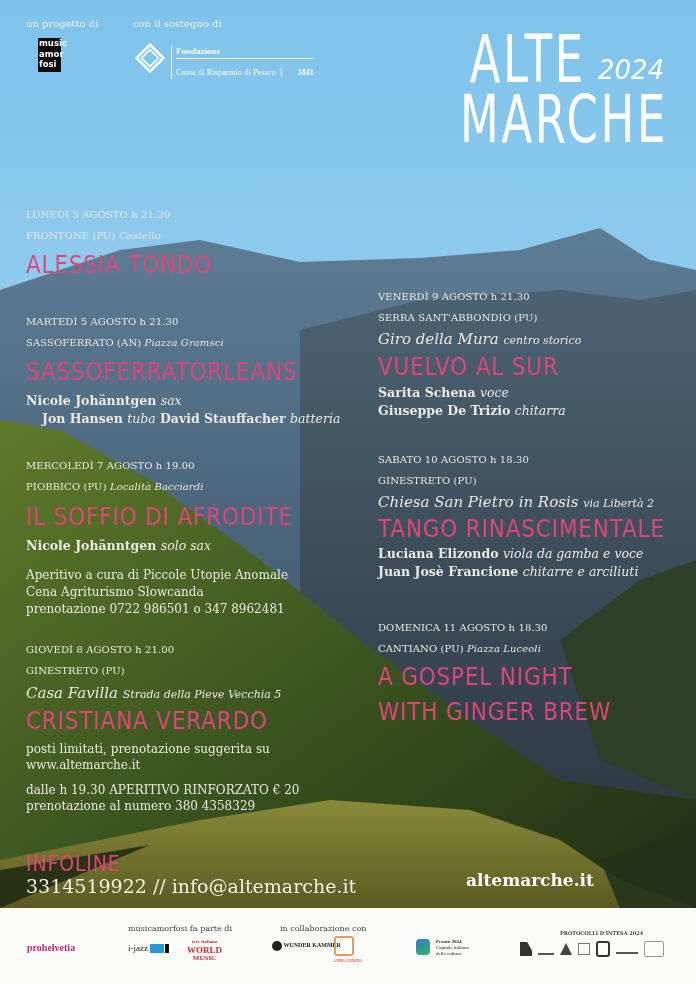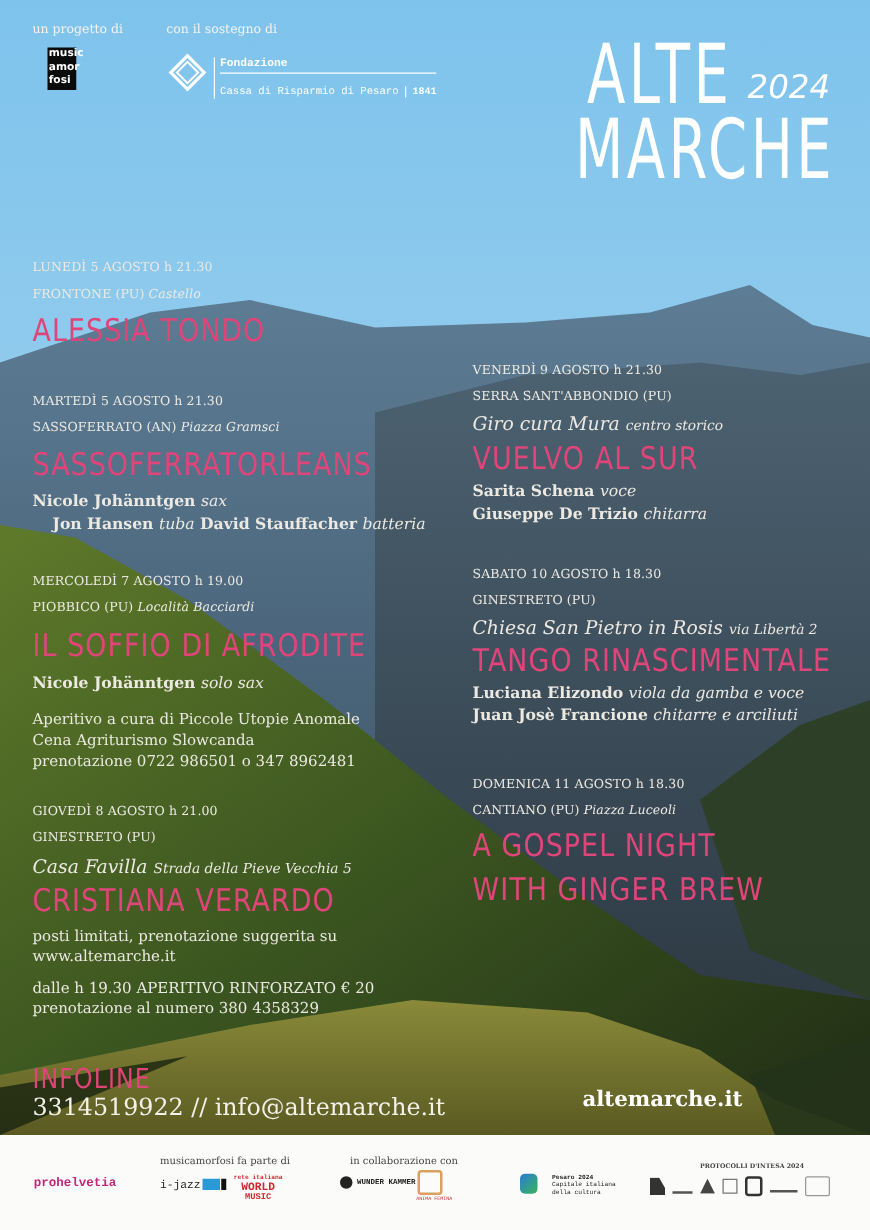"Fondazione" .logo { font-family: Liberation Mono, monospace -> Liberation Serif, serif }
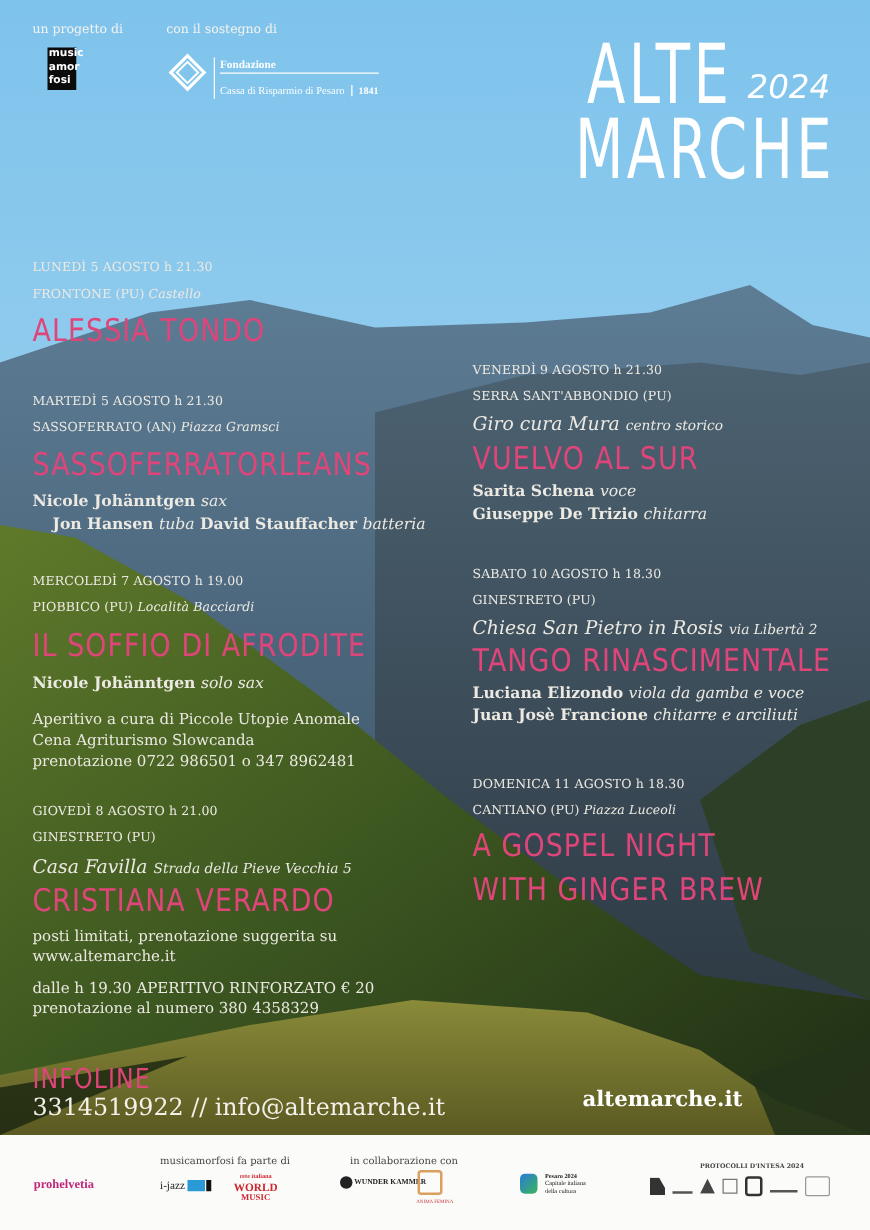"1841" span.logo { padding-left: 5px -> 16px }
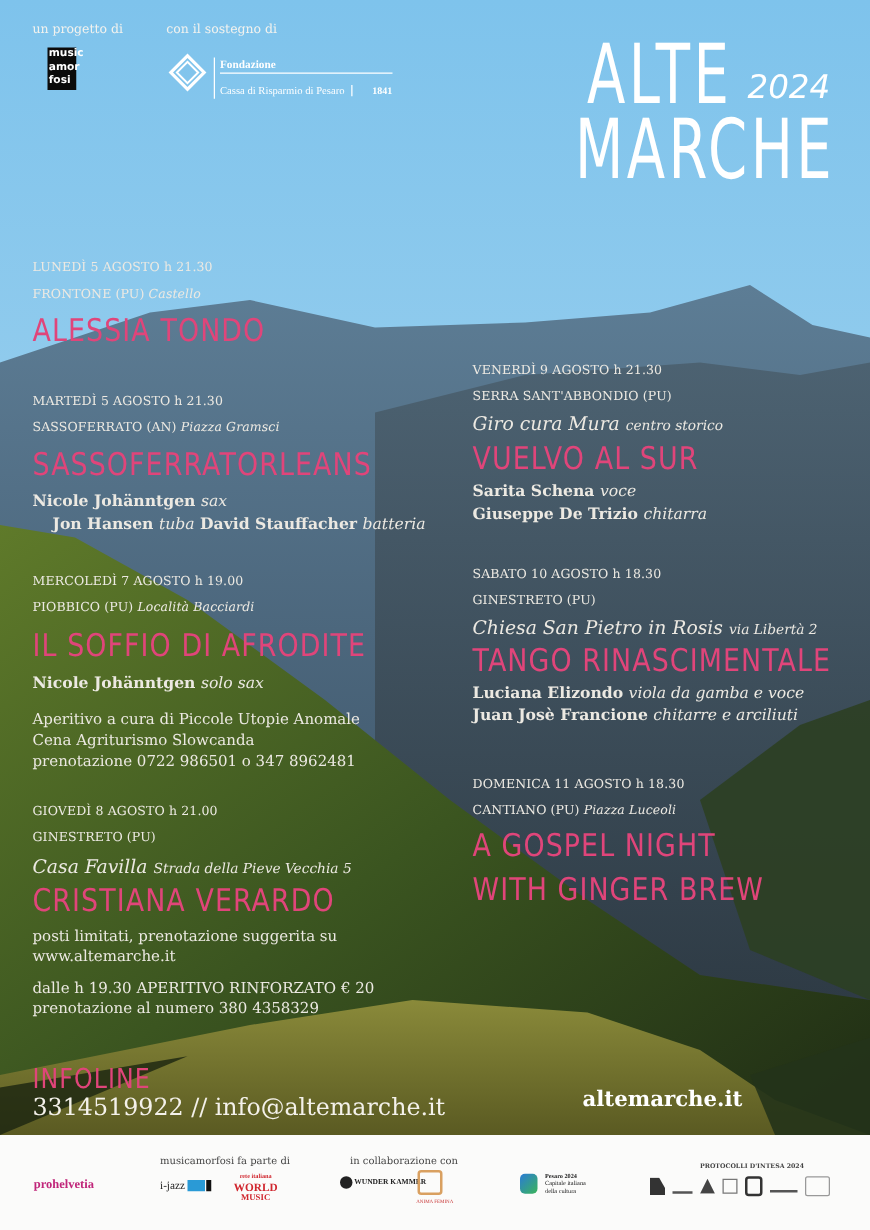"Giro cura Mura" span { text: cura -> della }
